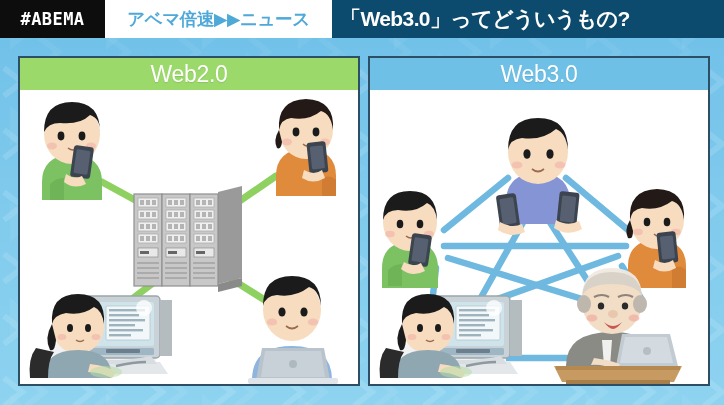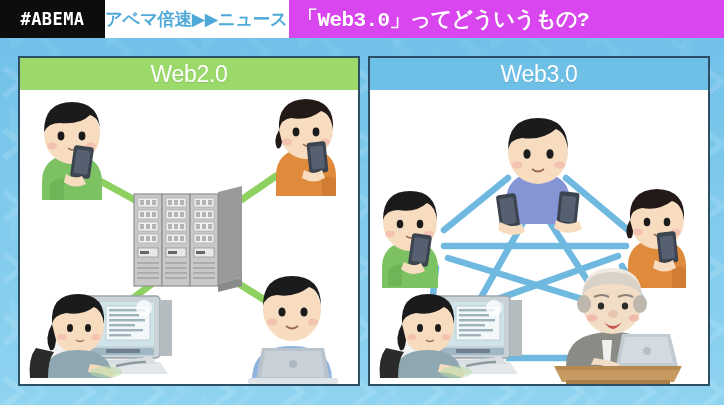"アベマ倍速▶▶ニュース" .prog-box { justify-content: flex-start -> center; width: 184px -> 227px }
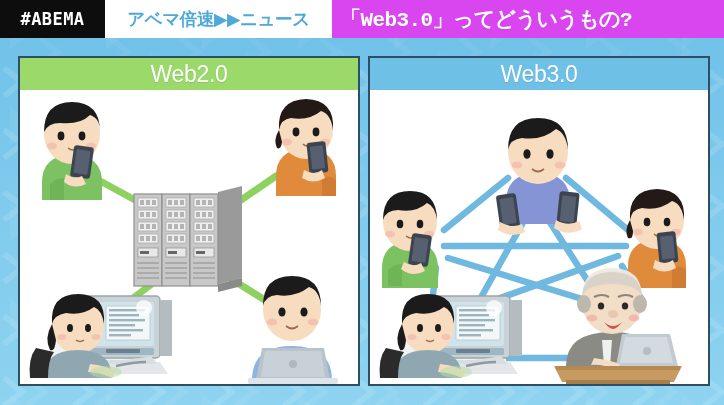"「Web3.0」ってどういうもの?" .title-box { background: #d946ef -> #0c4a6e; font-family: Liberation Mono, monospace -> none }
